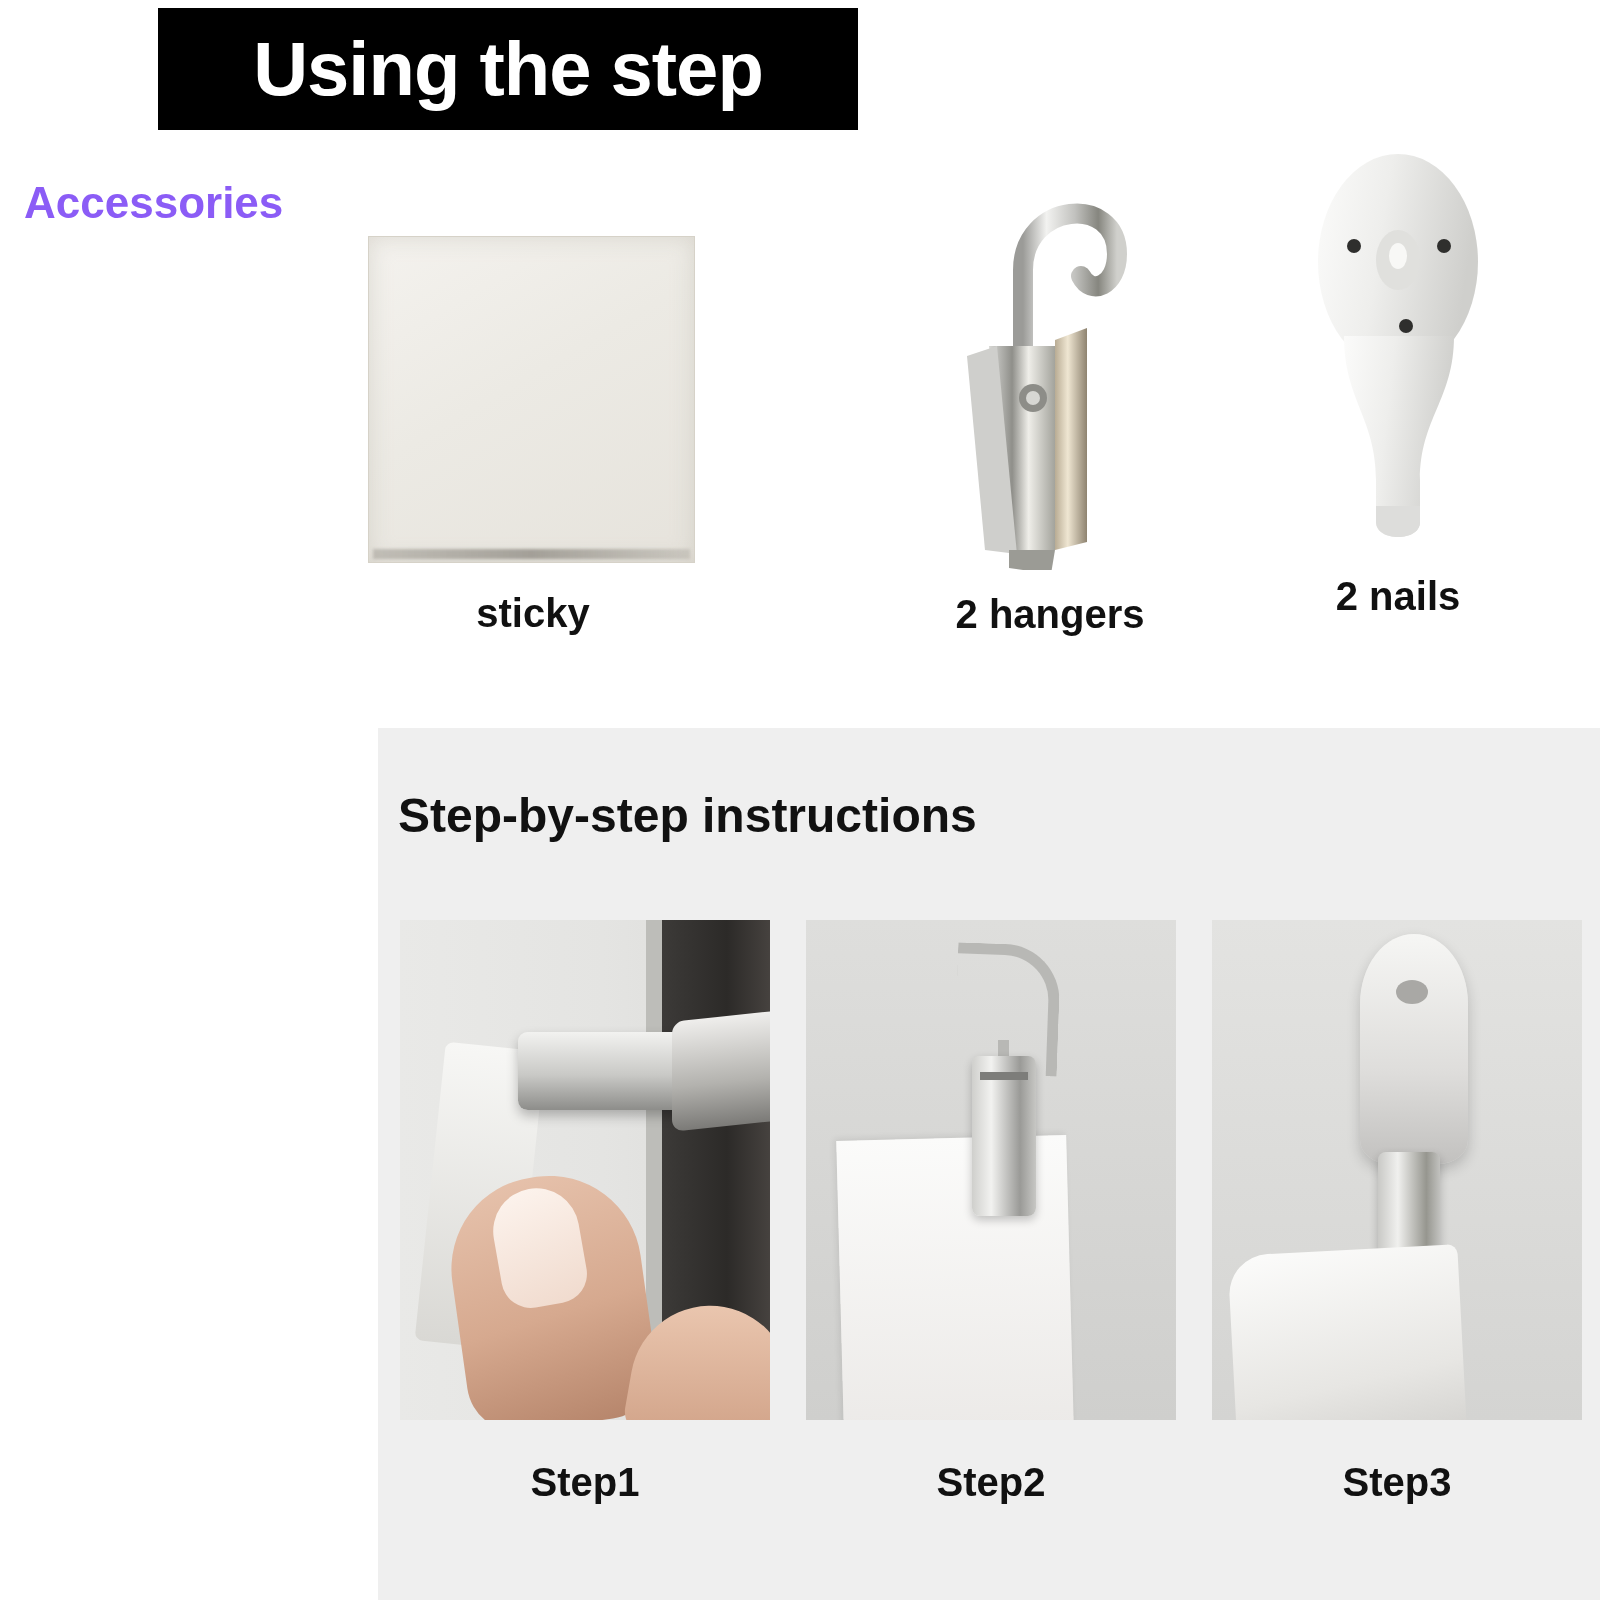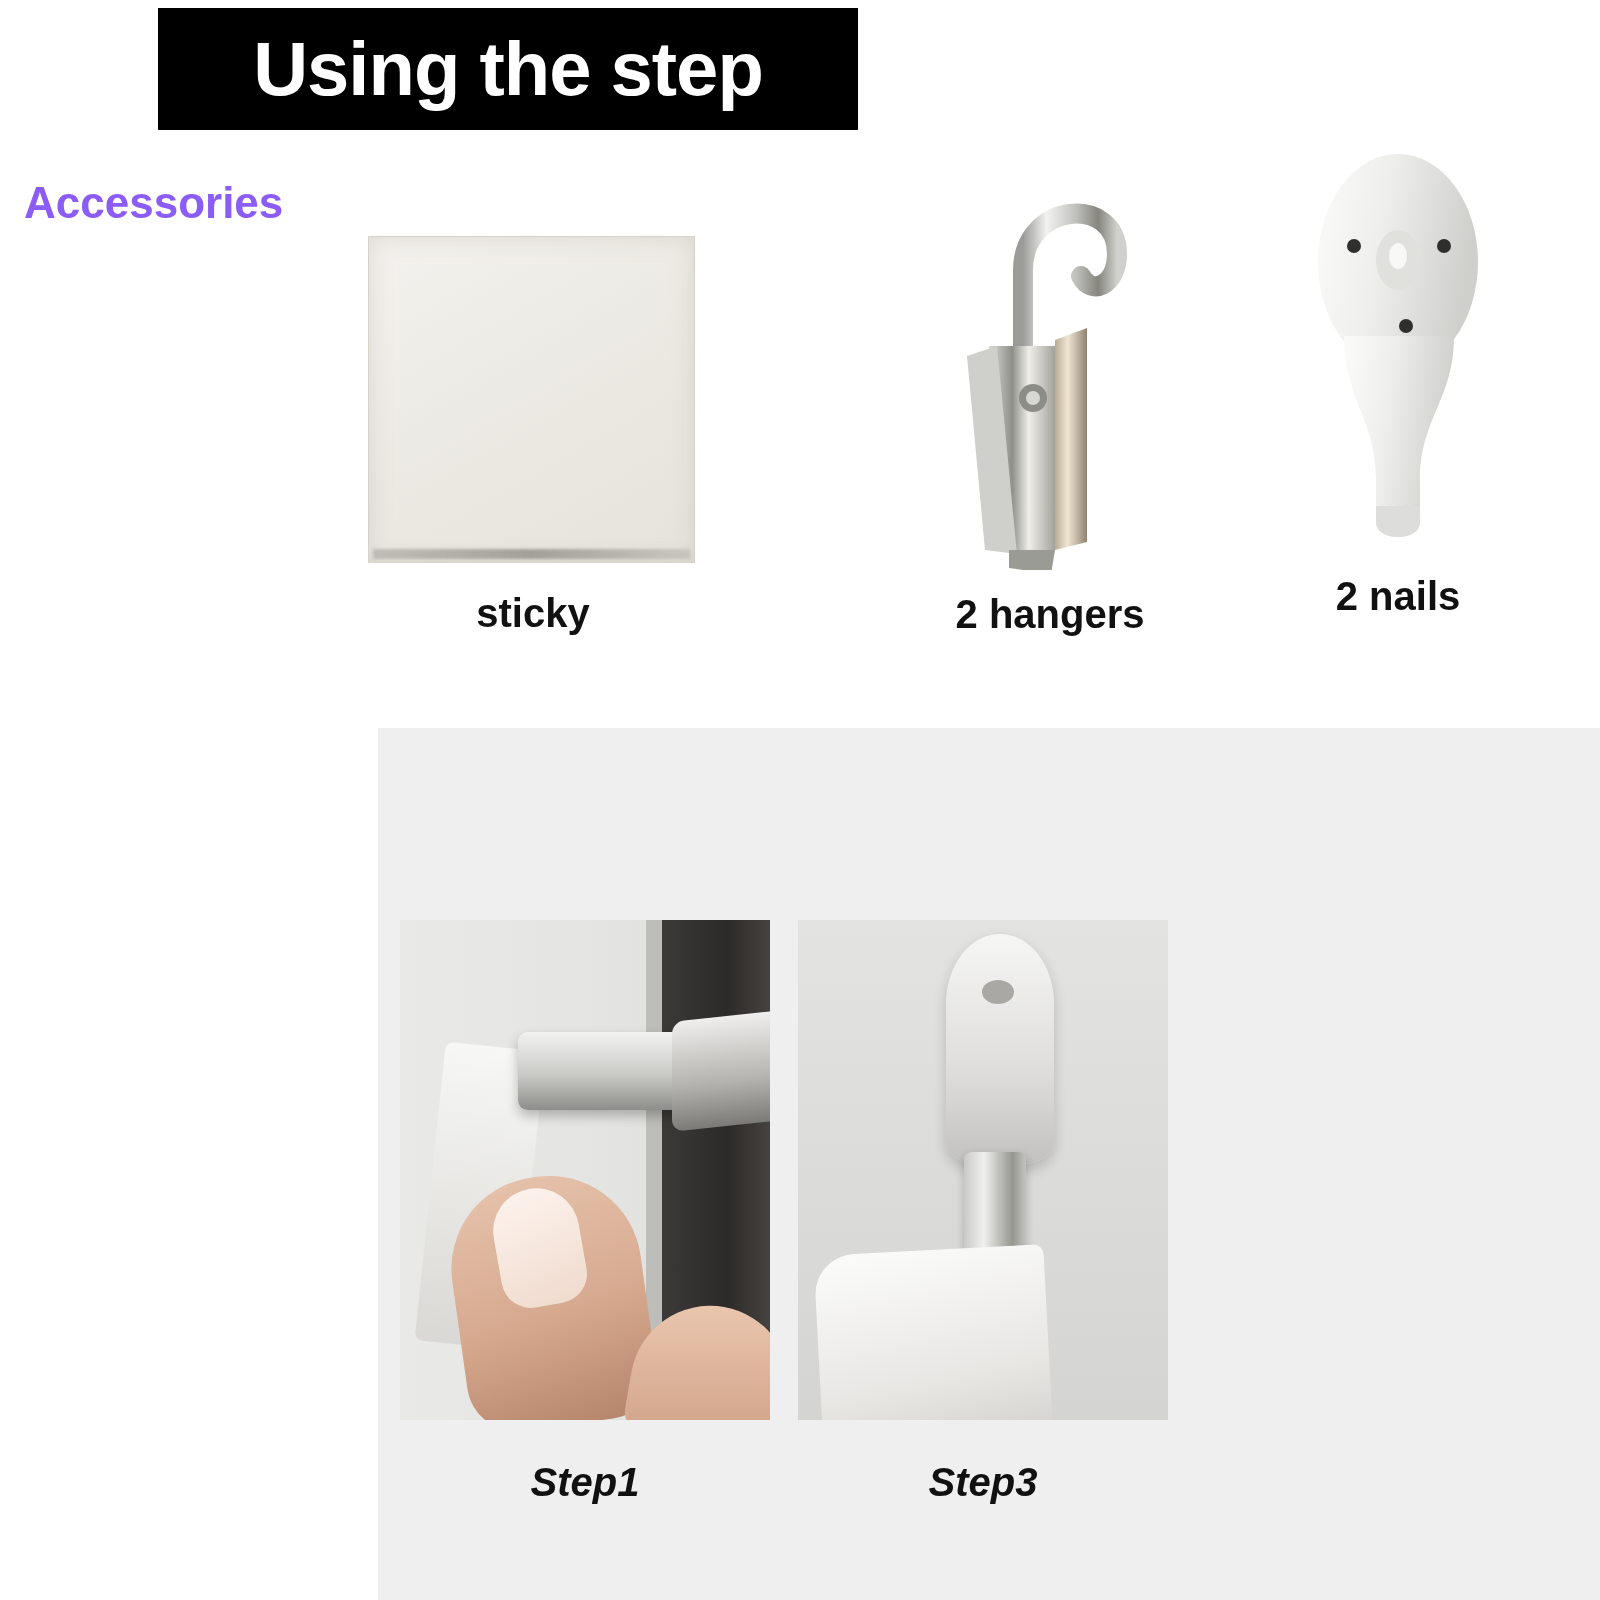"Step-by-step instructions" div.steps-heading { html: none -> <div>Step-by-step instructions</div> }
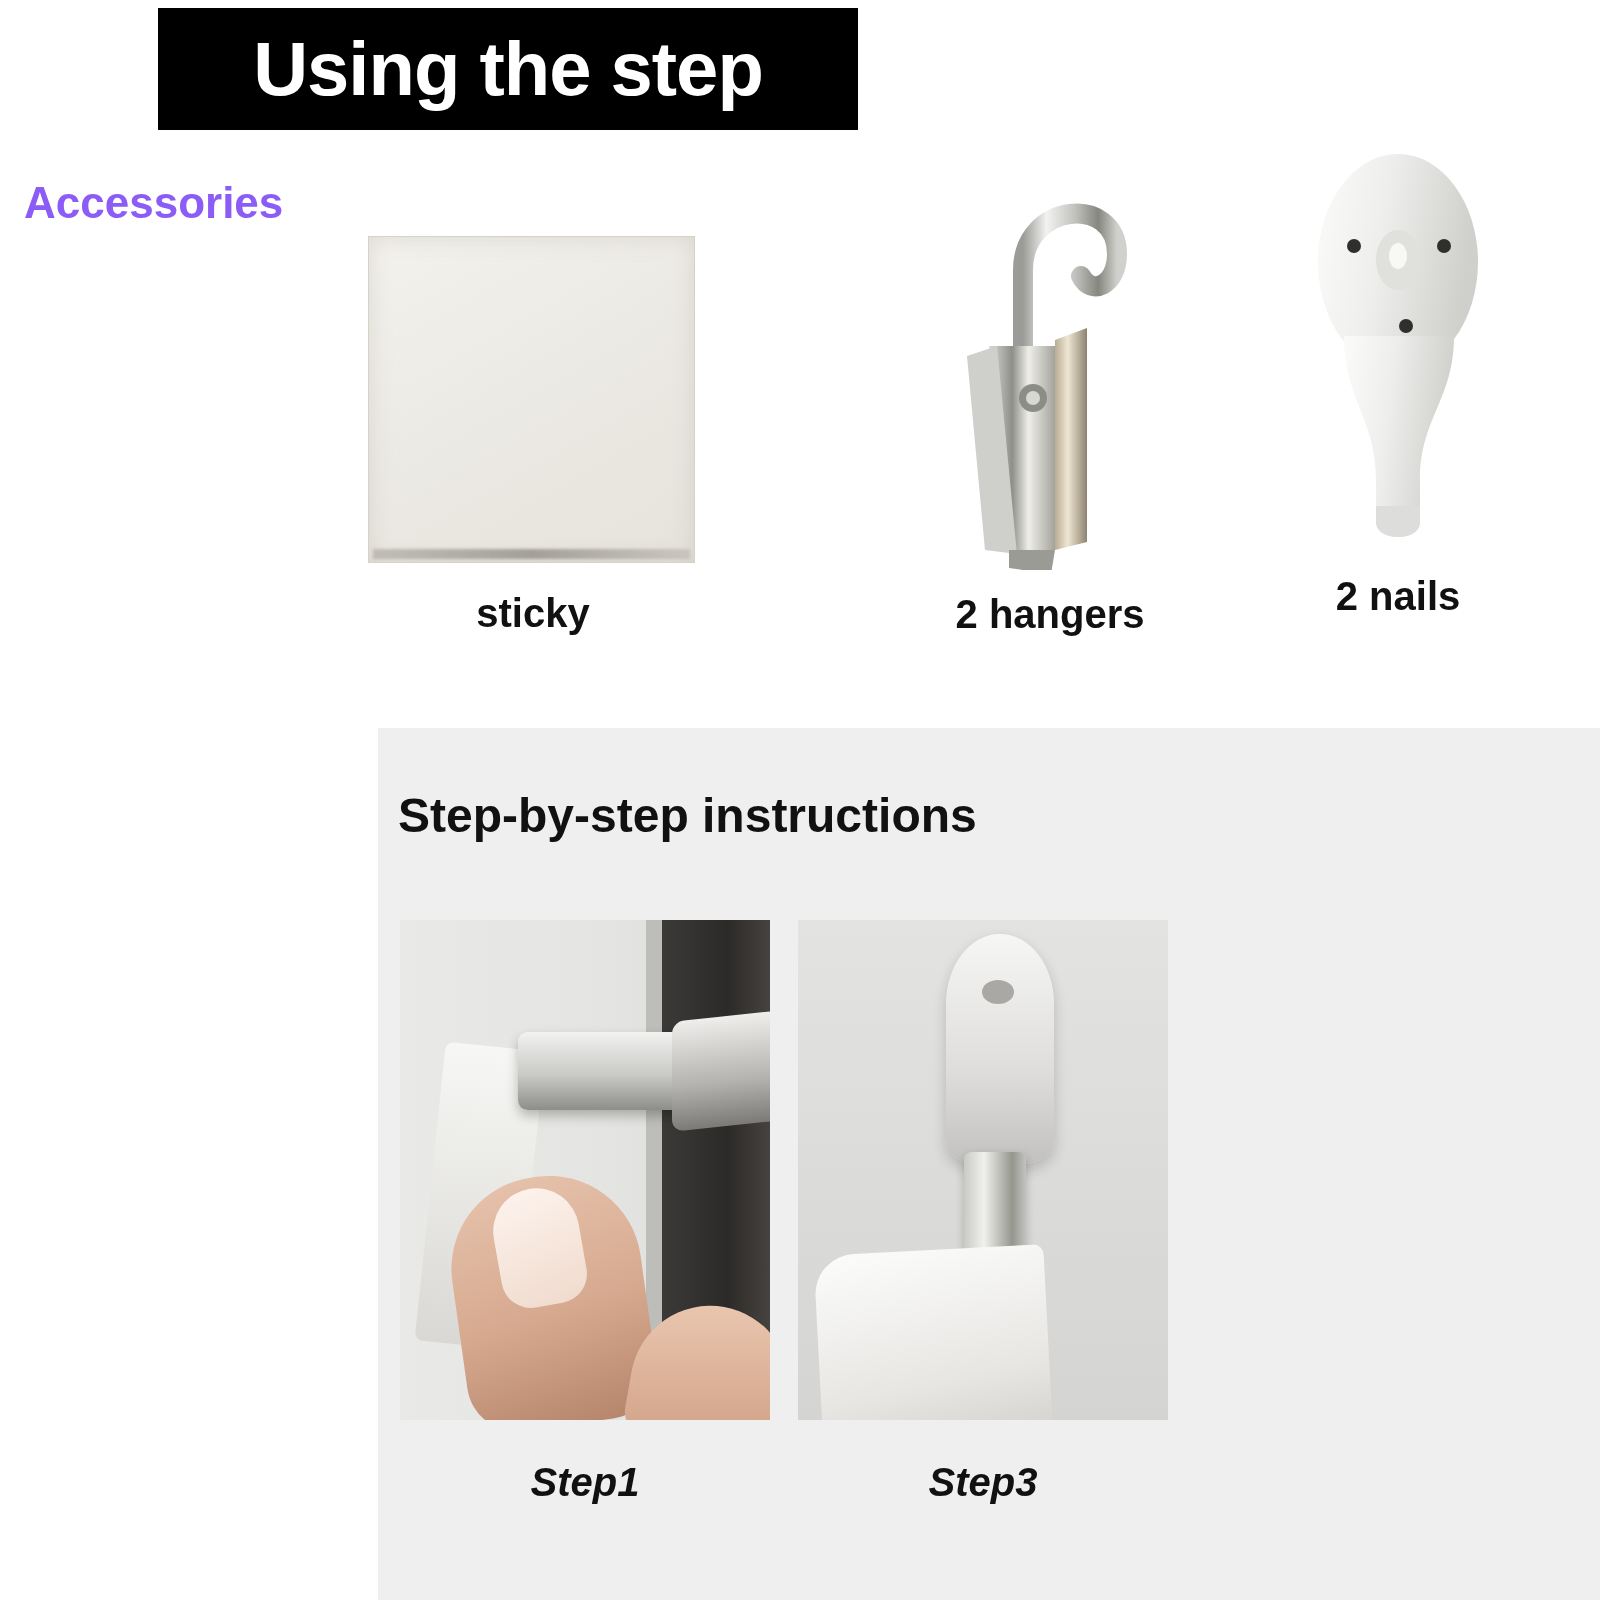"Step1" .step-cards { font-style: italic -> none; gap: 28px -> 36px }
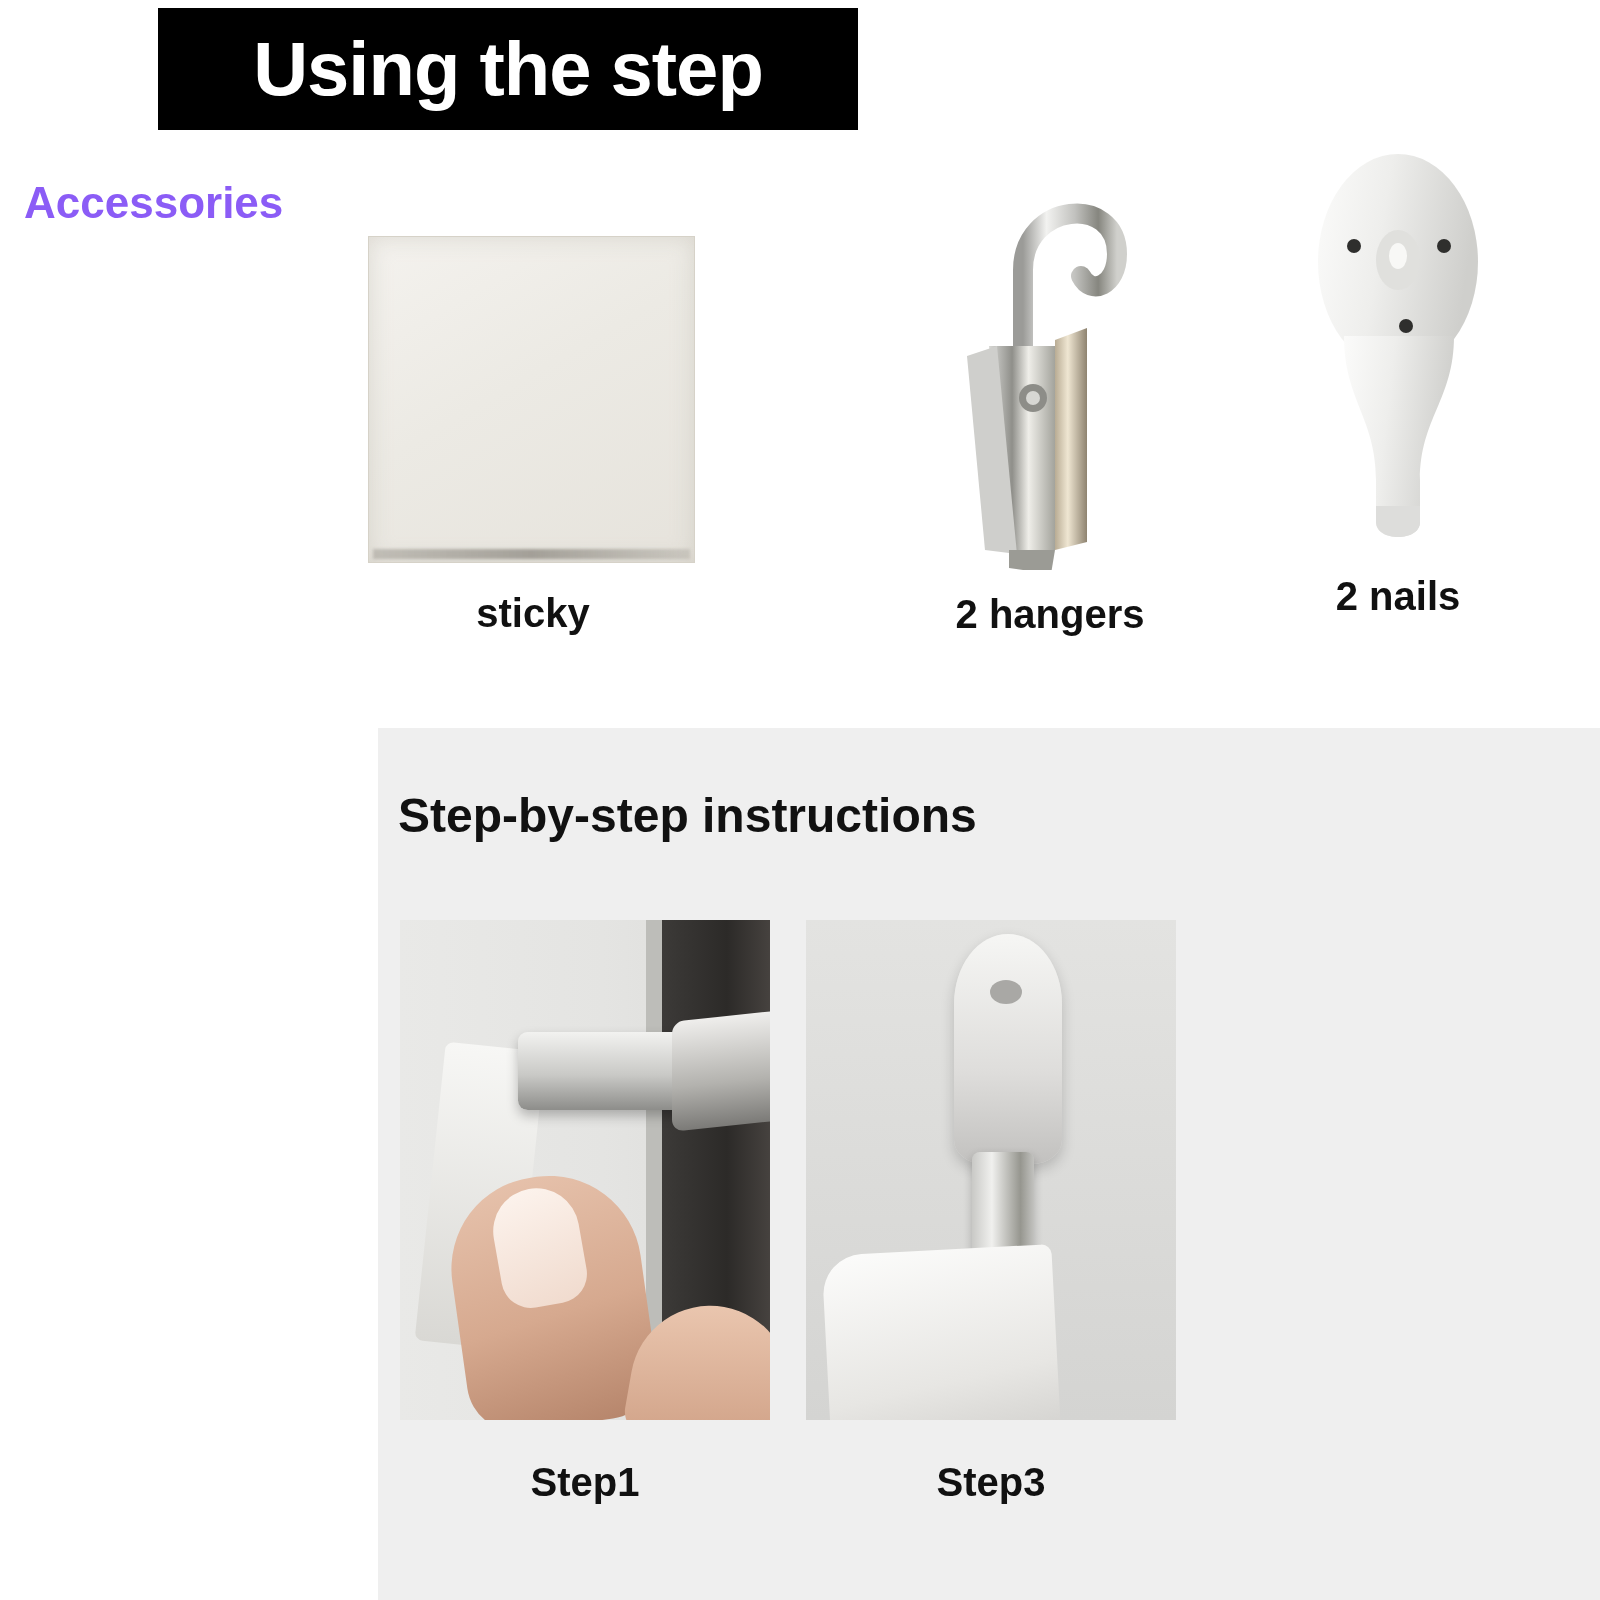"Step2" div.step-card { html: none -> <div> <div> <div></div> <div></div> <div></div> <div></div> <div></div> </div> <div>Step2</div> </div> }
